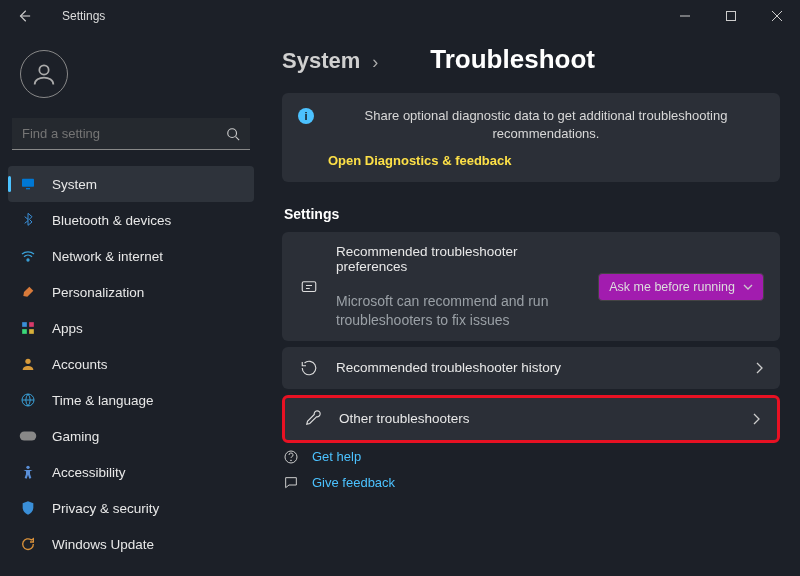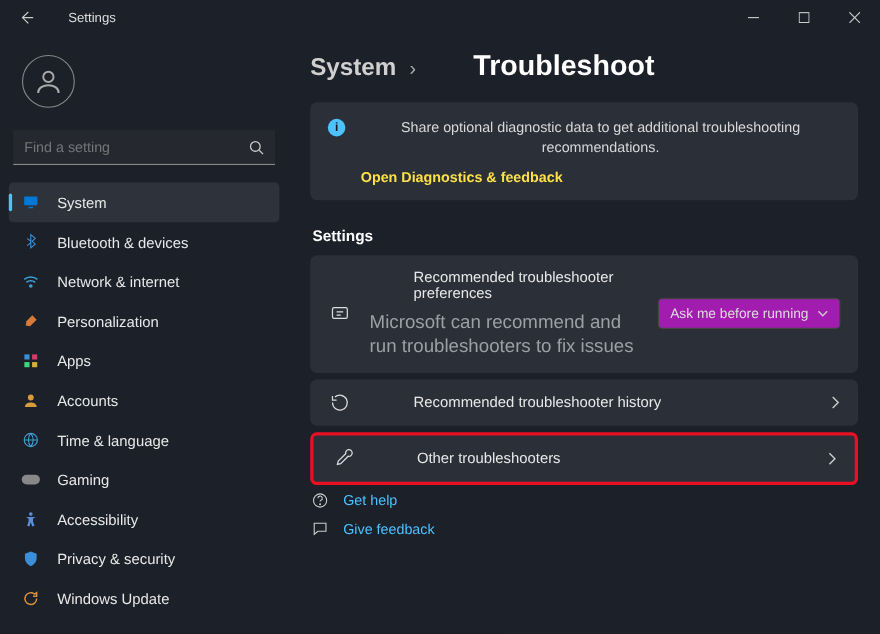"Recommended troubleshooter preferences" .card .ctitle { margin-left: 40px -> none }
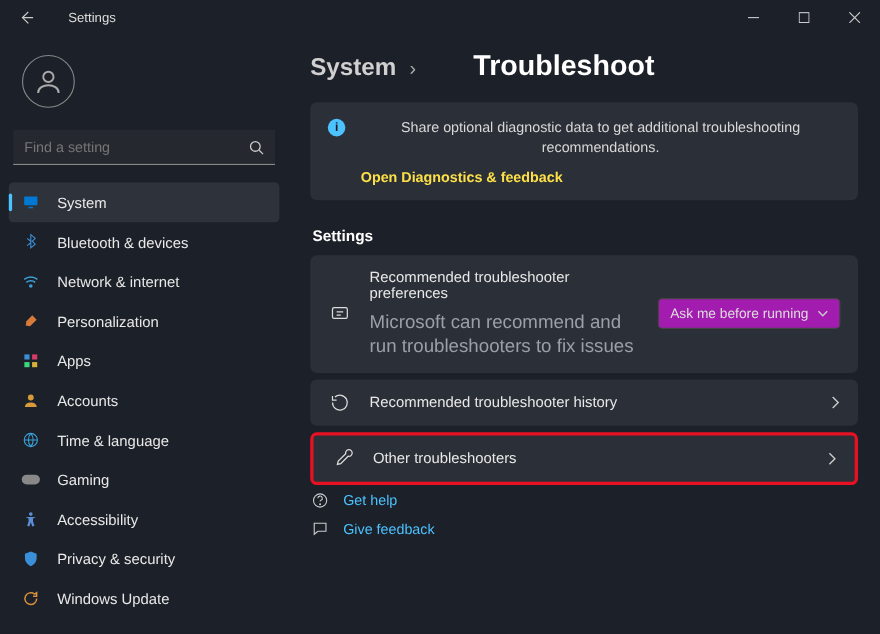"Microsoft can recommend and run" .card .csub { font-size: 17px -> 14px; margin-top: 8px -> 18px }
